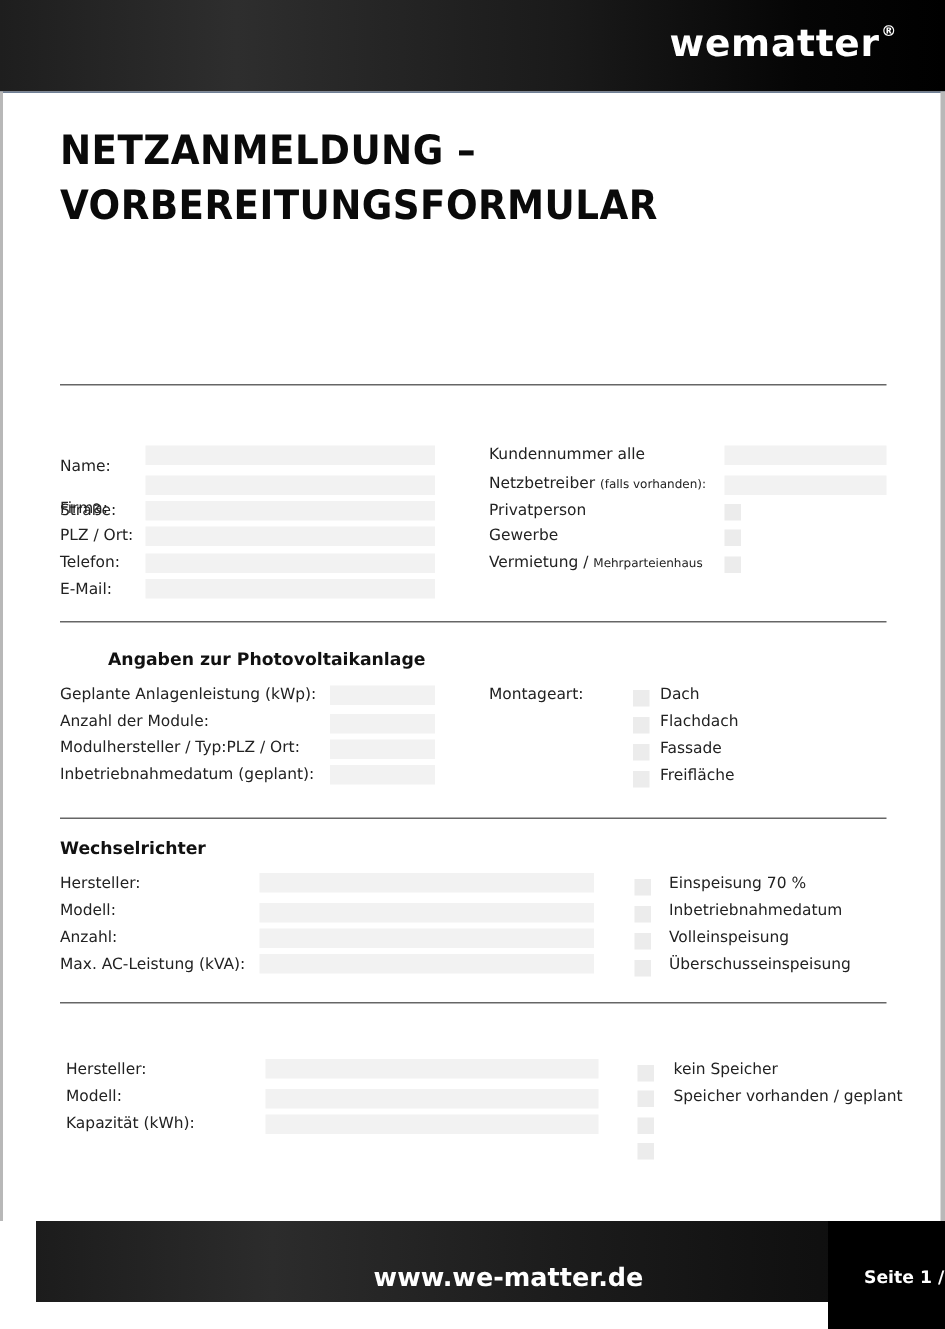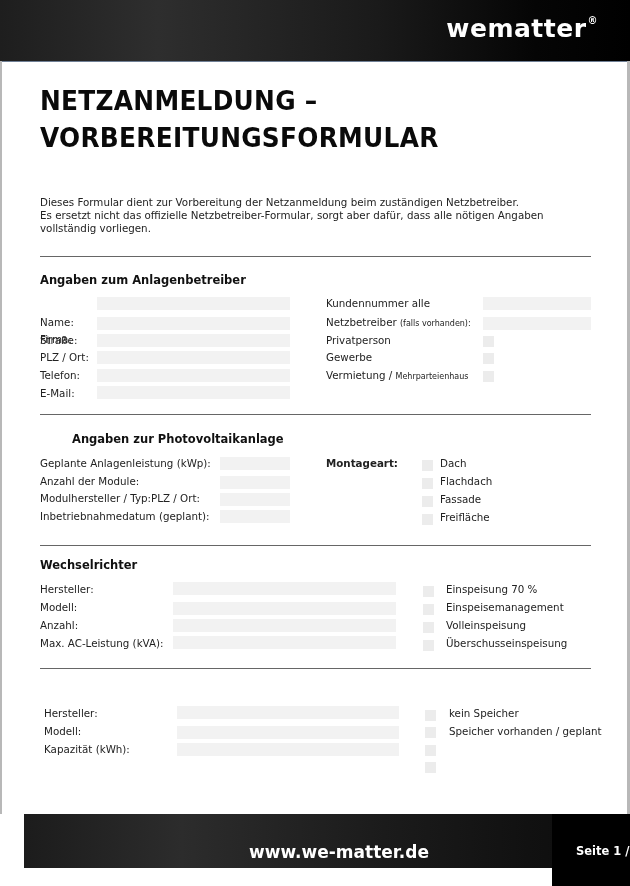"Dieses Formular dient zur Vorbereitung" div.intro { html: <div> <div>Dieses Formular dient zur Vorbereitung der Netzanmeldung beim zuständigen Netzbetreiber.</div> <div>Es ersetzt nicht das offizielle Netzbetreiber-Formular, sorgt aber dafür, dass alle nötigen Angaben</div> <div>vollständig vorliegen.</div> </div> -> none }
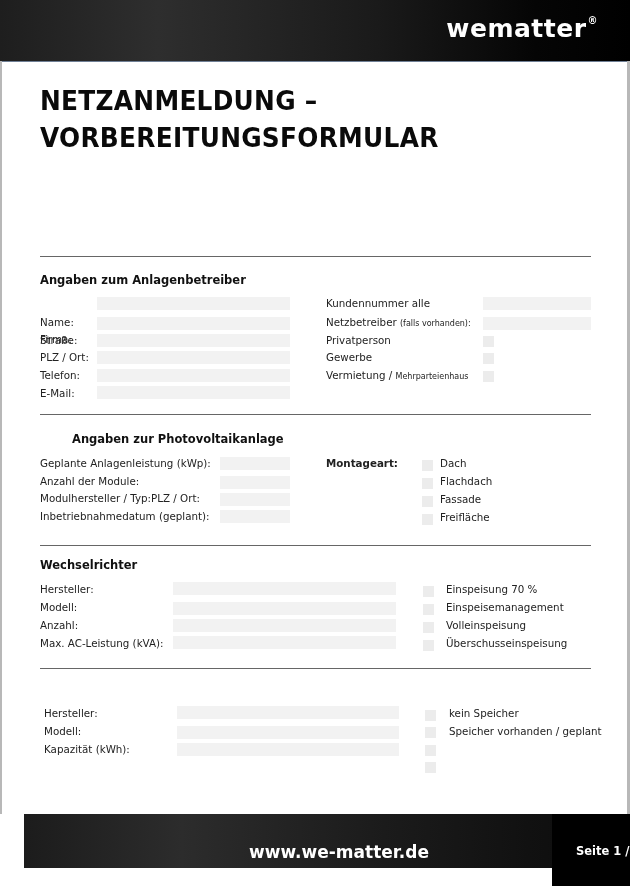"Angaben zum Anlagenbetreiber" div.sec-title { html: <div>Angaben zum Anlagenbetreiber</div> -> none }
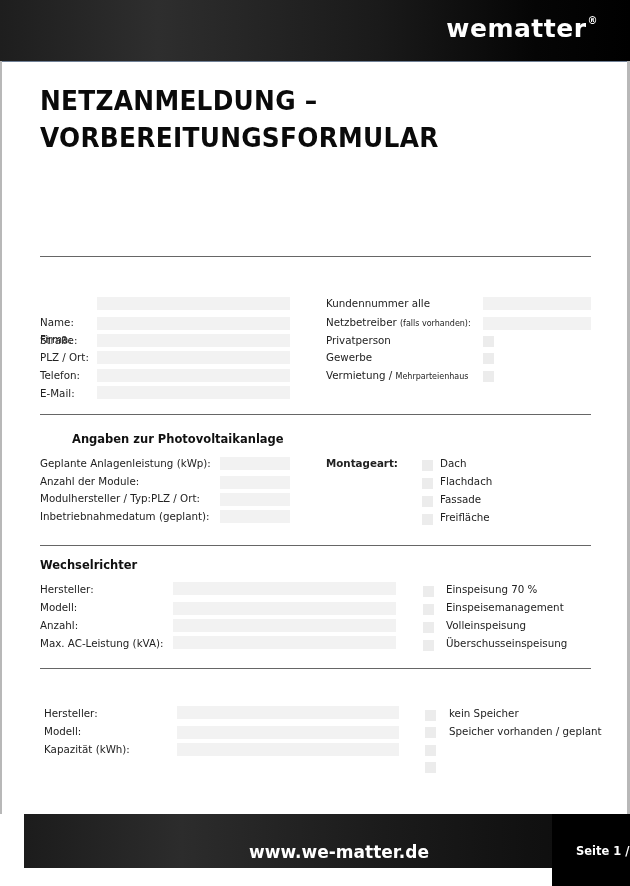"Name:" div.lbl { top: 316px -> 305px }
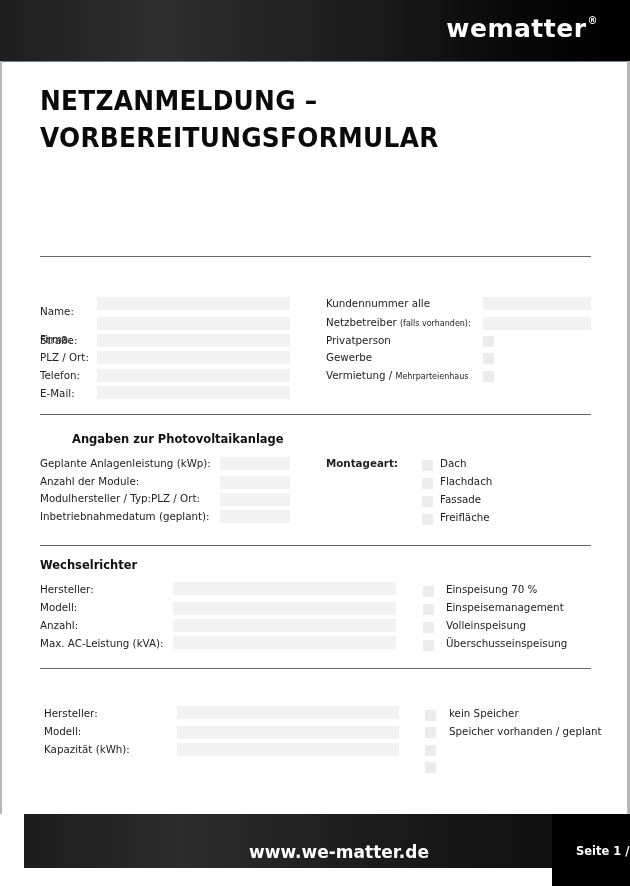"Montageart:" .lbl.bold { font-weight: bold -> normal }
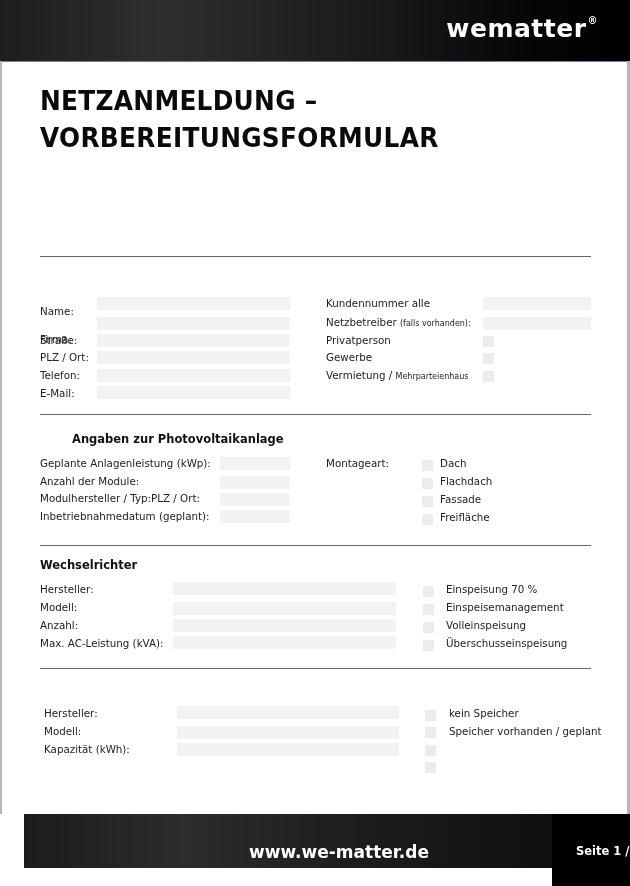"Einspeisemanagement" div.lbl { text: Einspeisemanagement -> Inbetriebnahmedatum }
